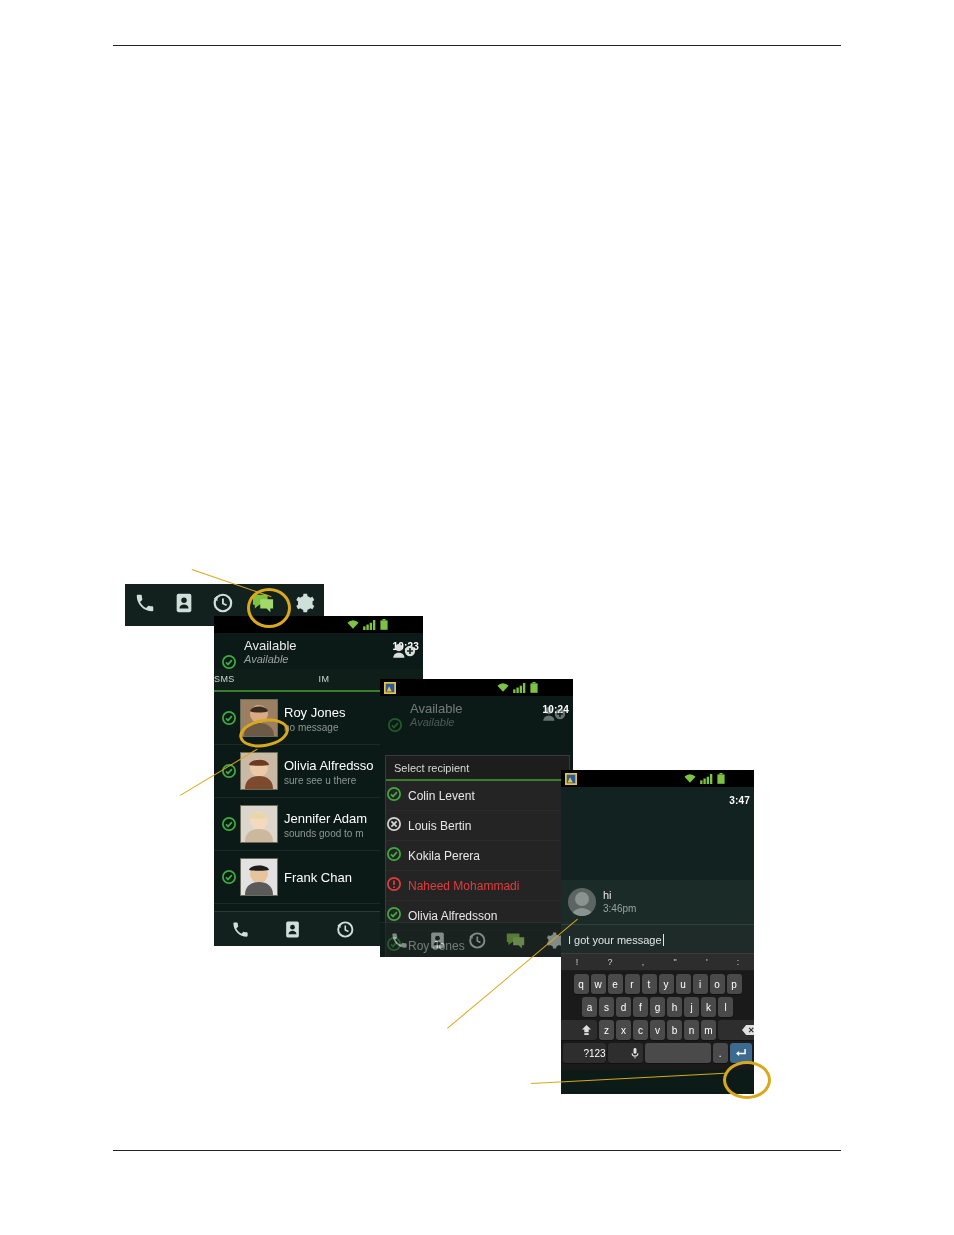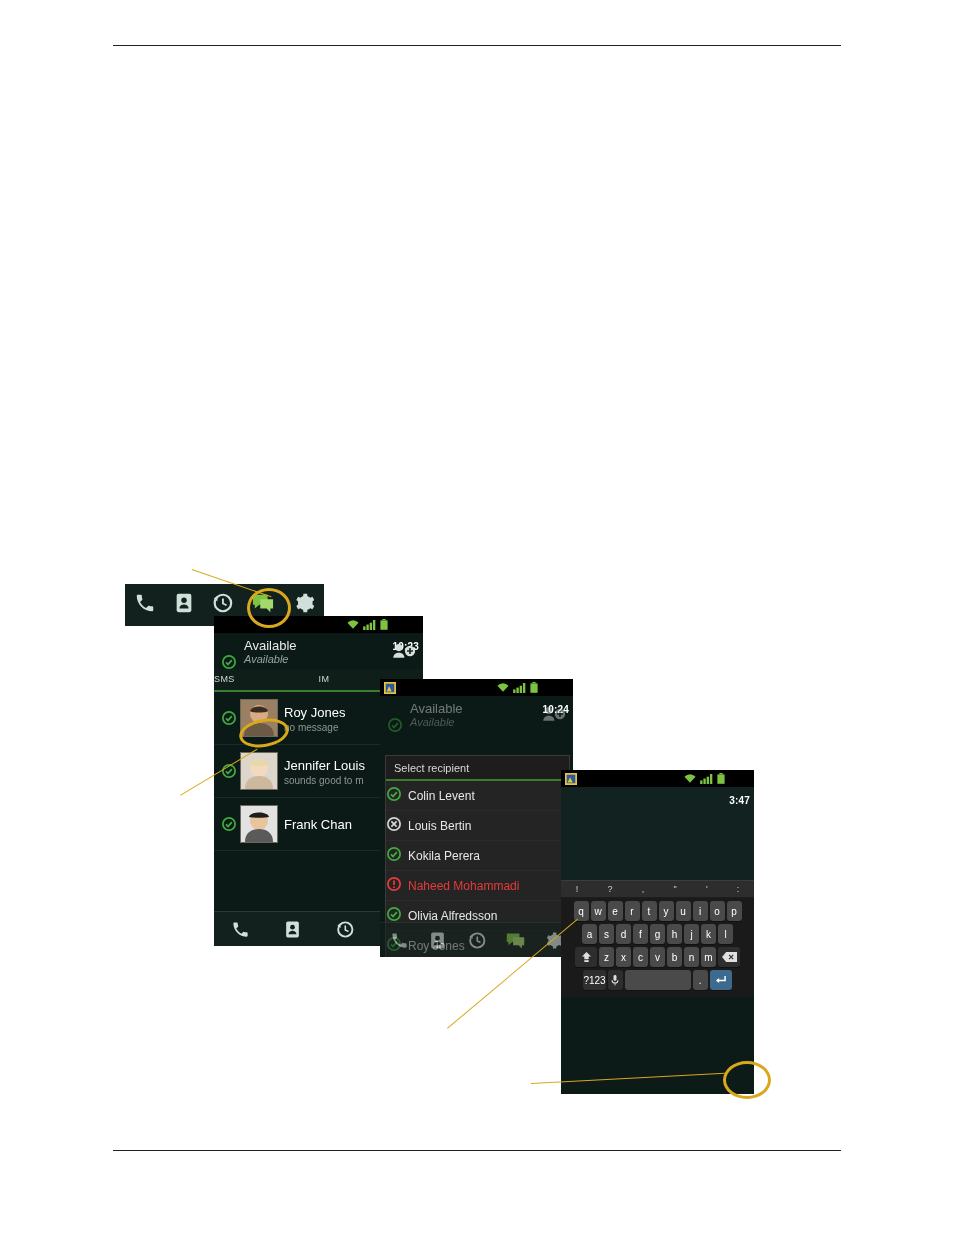"Olivia Alfredsso" div.crow { html: none -> <div> <span> <svg> <circle></circle> <path></path> </svg> </span> <span><svg> <rect></rect> <circle></circle> <path></path> <path></path> </svg></span> <span> <span>Olivia Alfredsso</span> <div>sure see u there</div> </span> <span>10:</span> </div> }
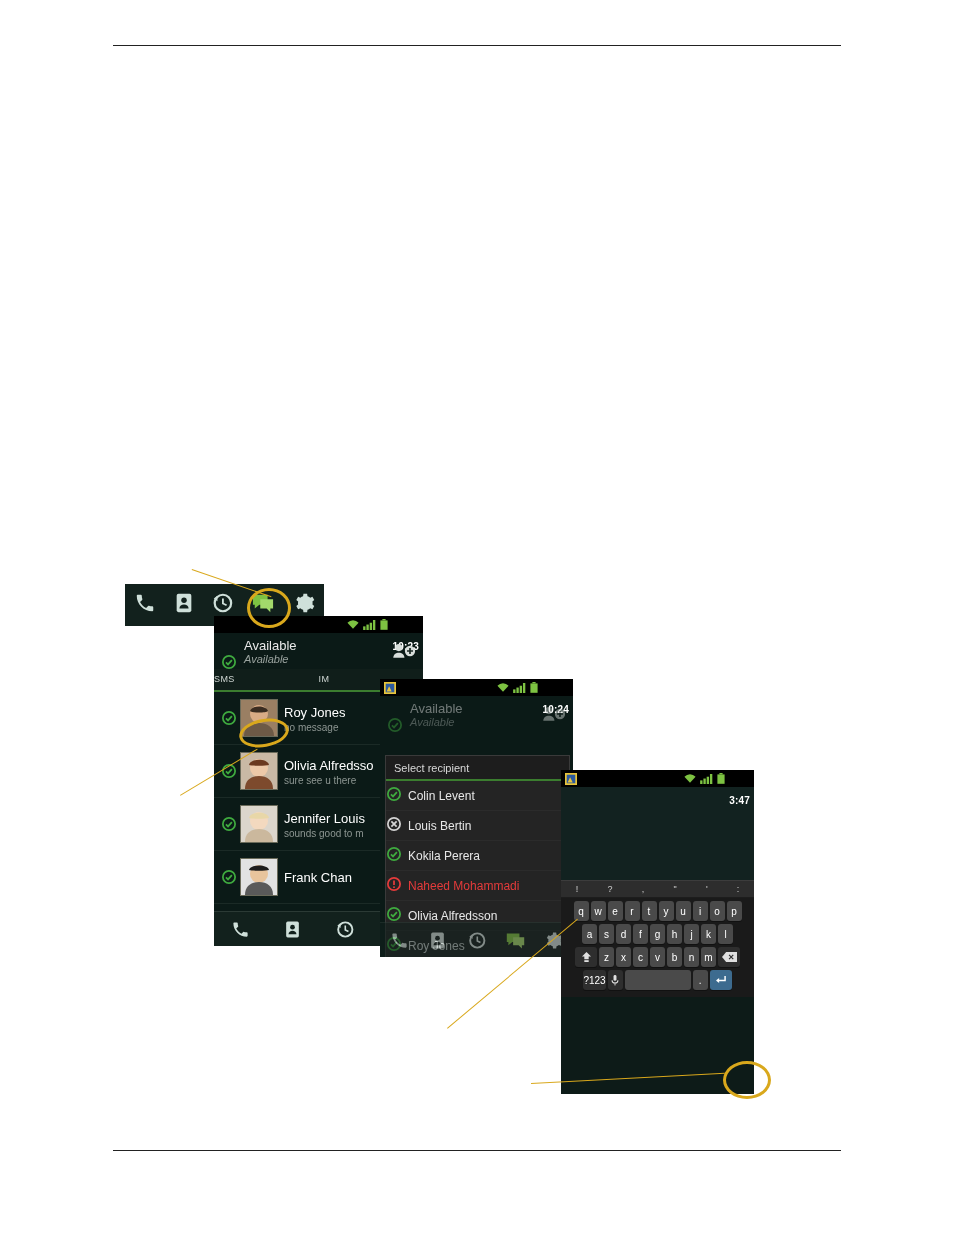"Jennifer Louis" span.nm { text: Louis -> Adam }
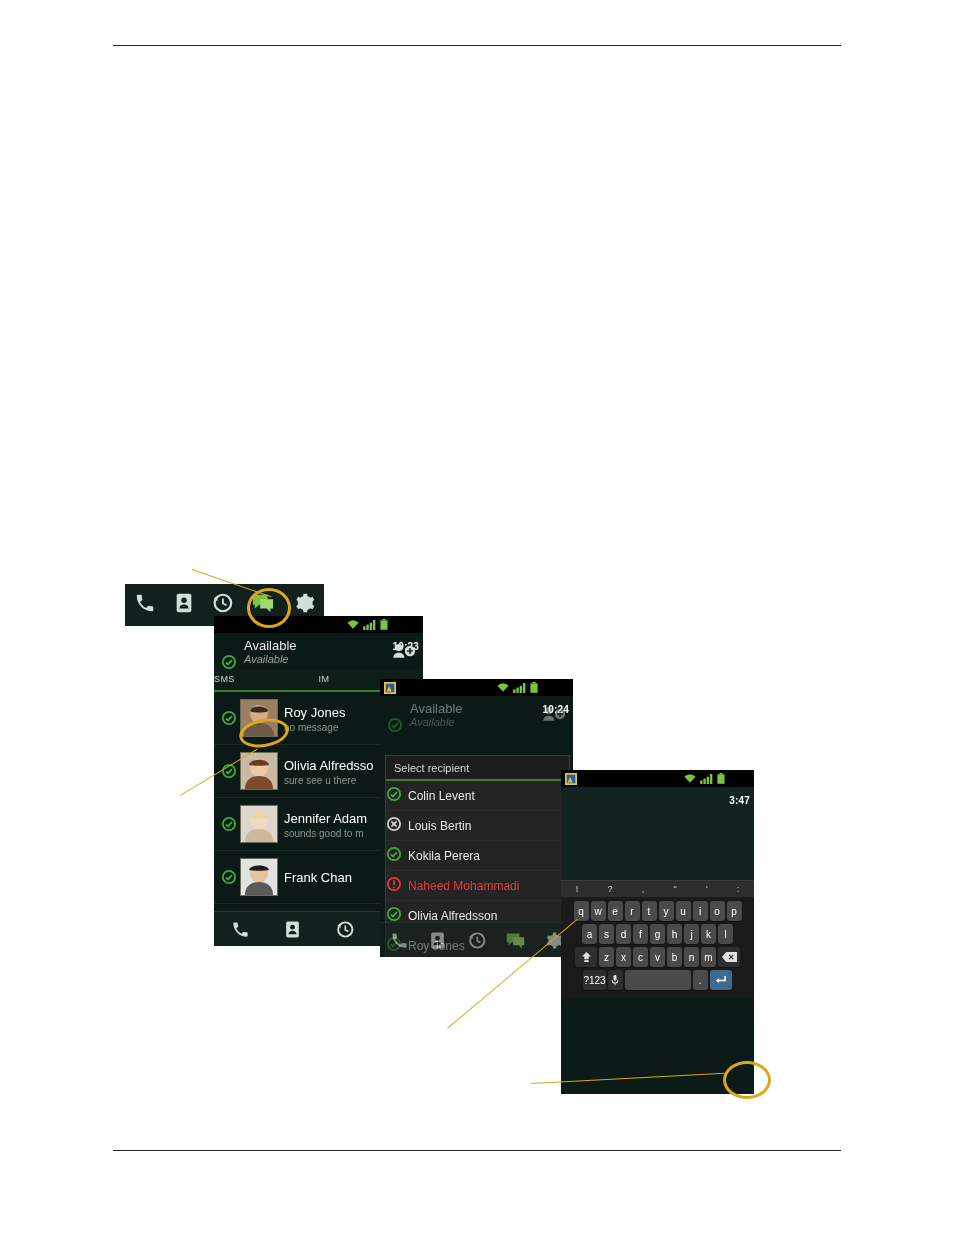"hi" div.msg { html: none -> <div> <span></span> <span> <div>hi</div> <div>3:46pm</div> </span> </div> }
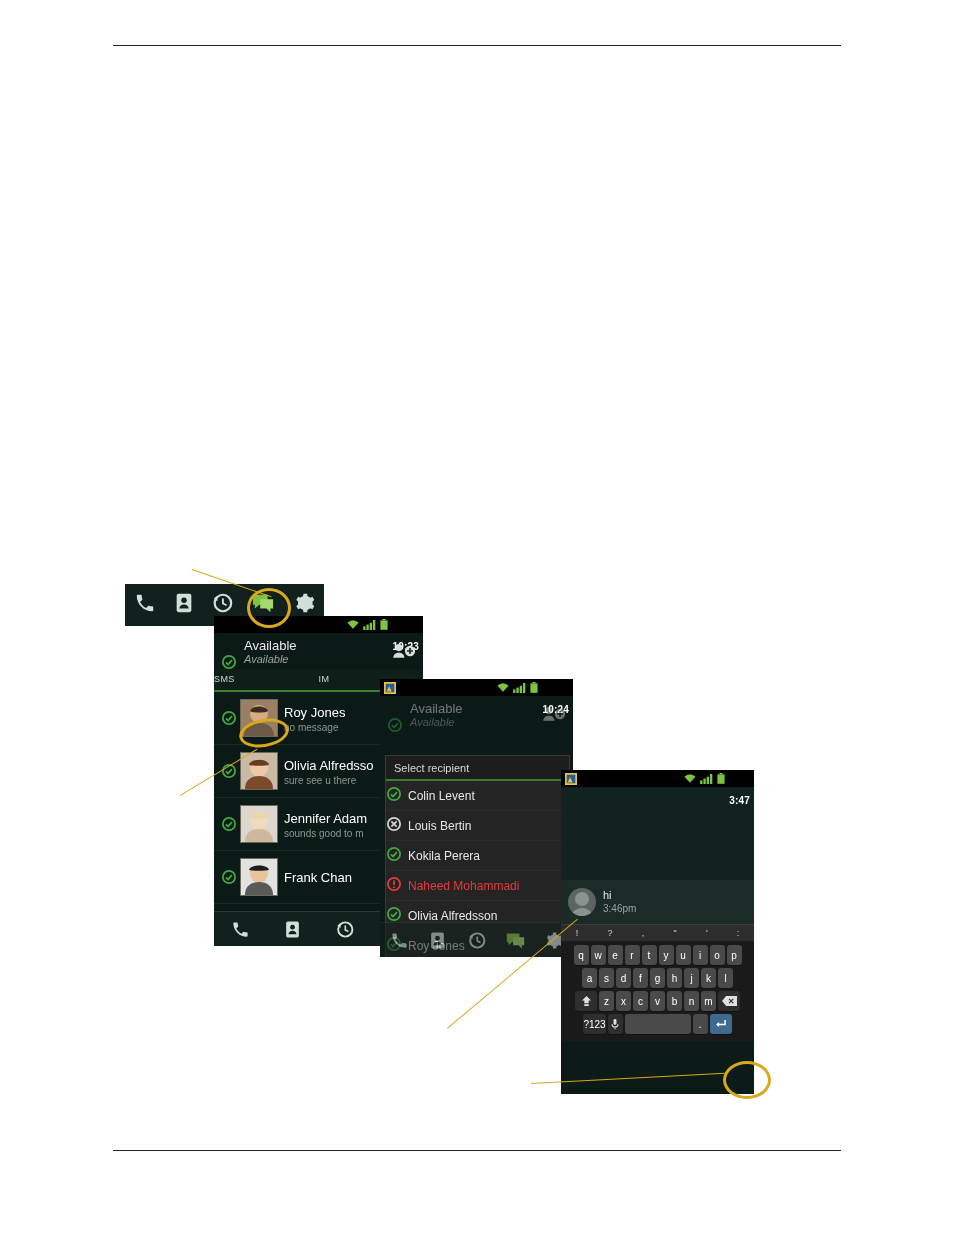"I got your message" div.composer { html: none -> <div> <span>I got your message</span><span></span> </div> }
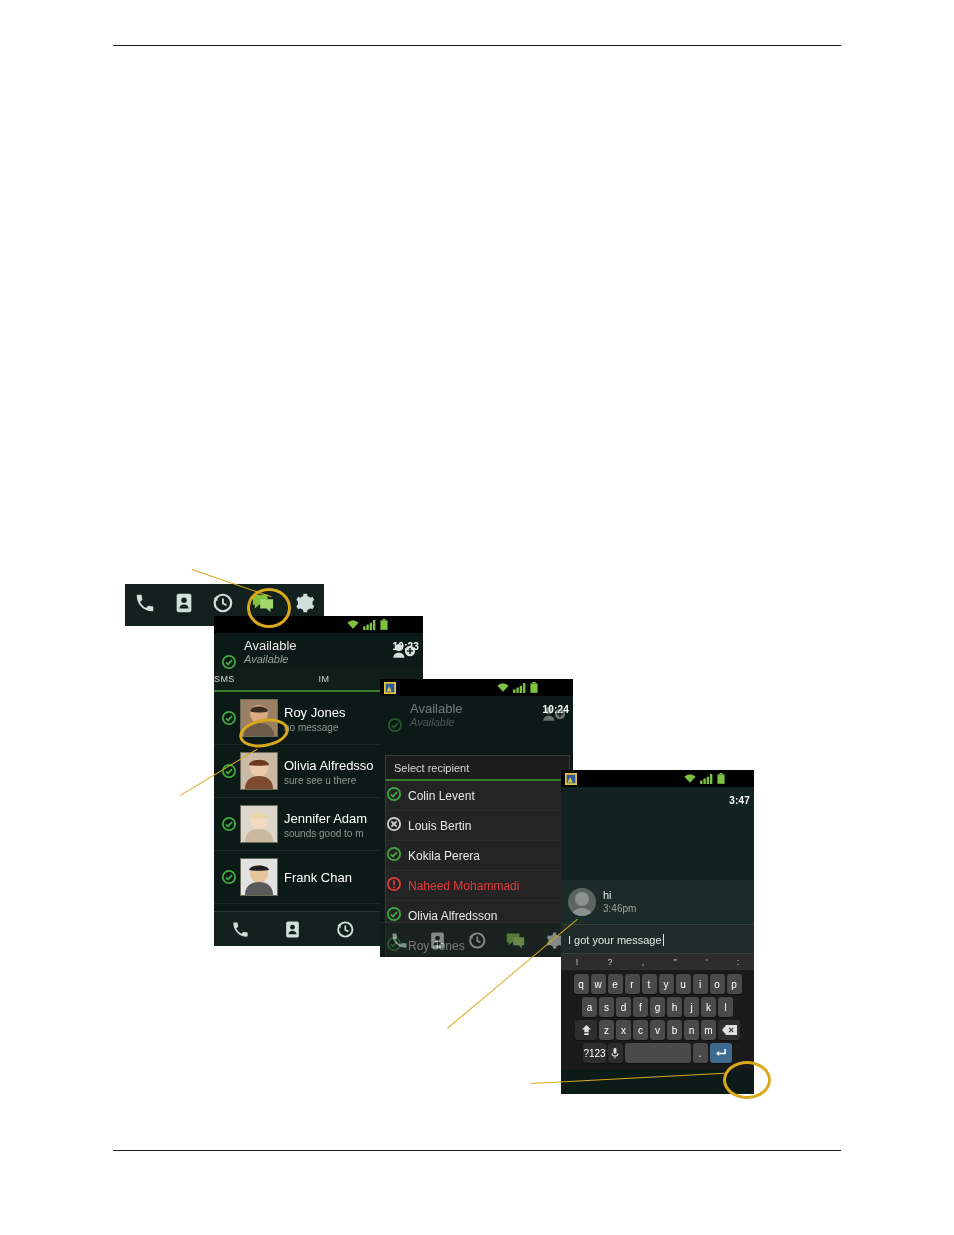"?123" .key.dark { padding-left: none -> 20px }
